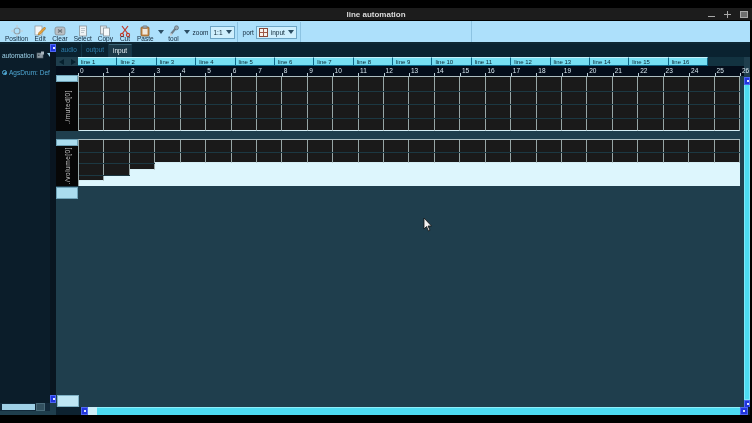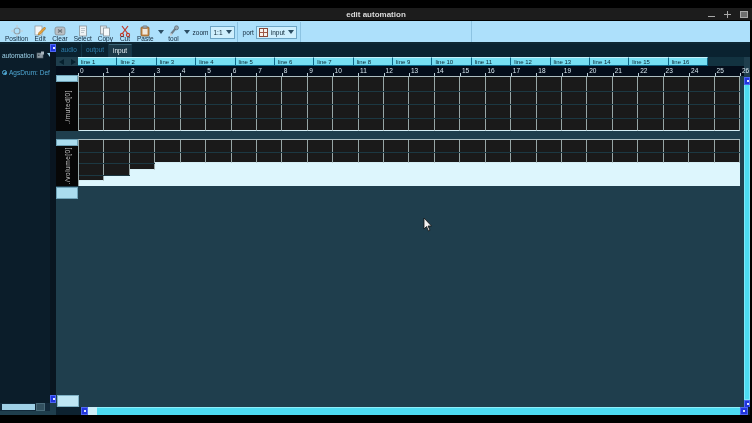"edit automation" div.title-text { text: edit -> line }
